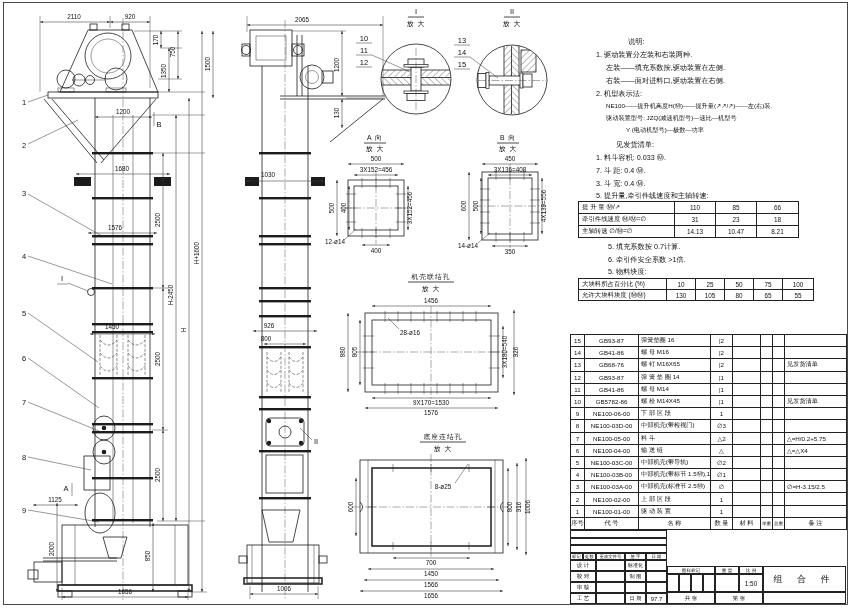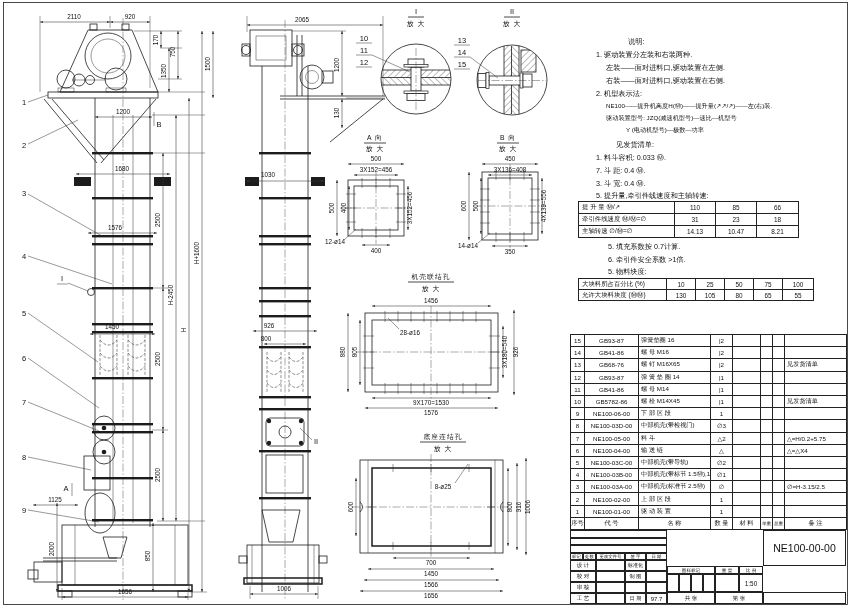"左装——面对进料口,驱动装置在左侧." div.t { text: 面对进料口 -> 填充系数按 }
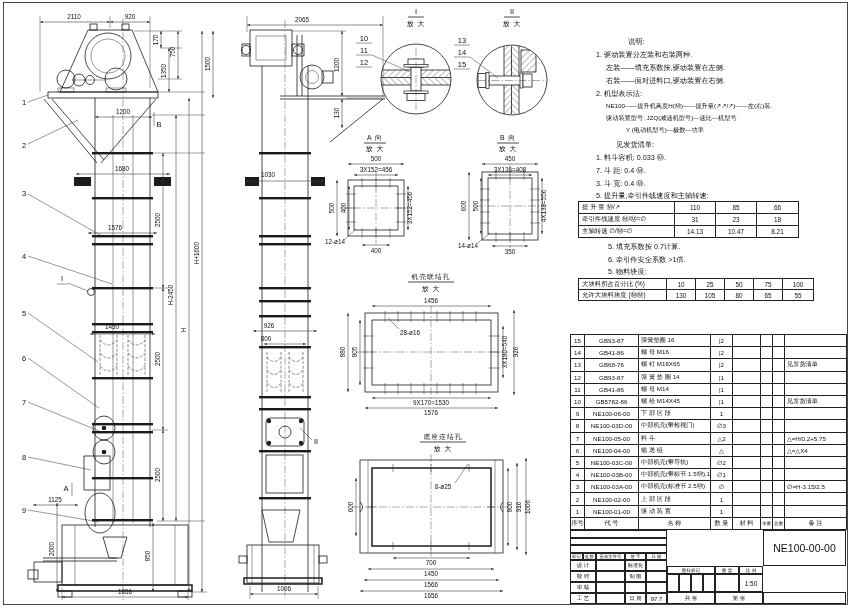"NE100-00-00" div.tbcell { html: <div>NE100-00-00</div> -> none }
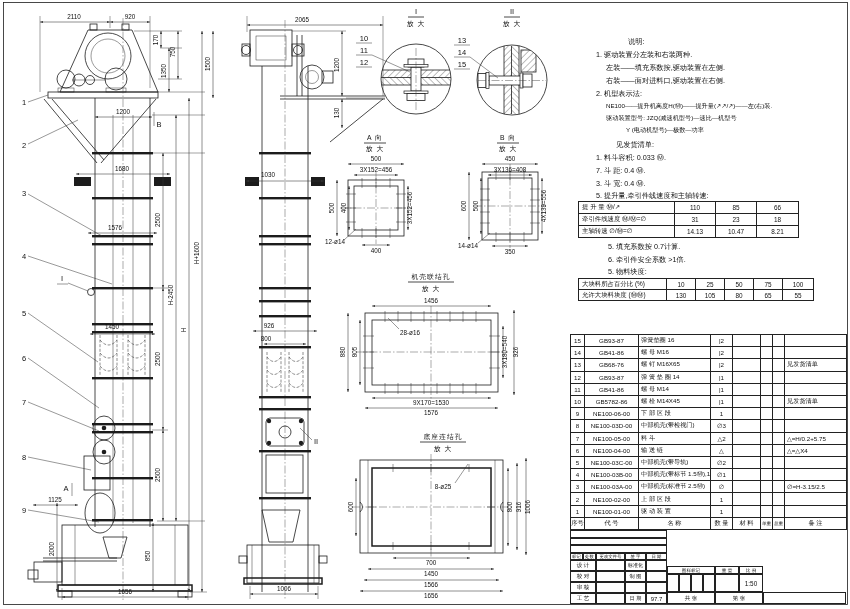"组 合 件" div.tbcell { html: none -> <div>组 合 件</div> }
